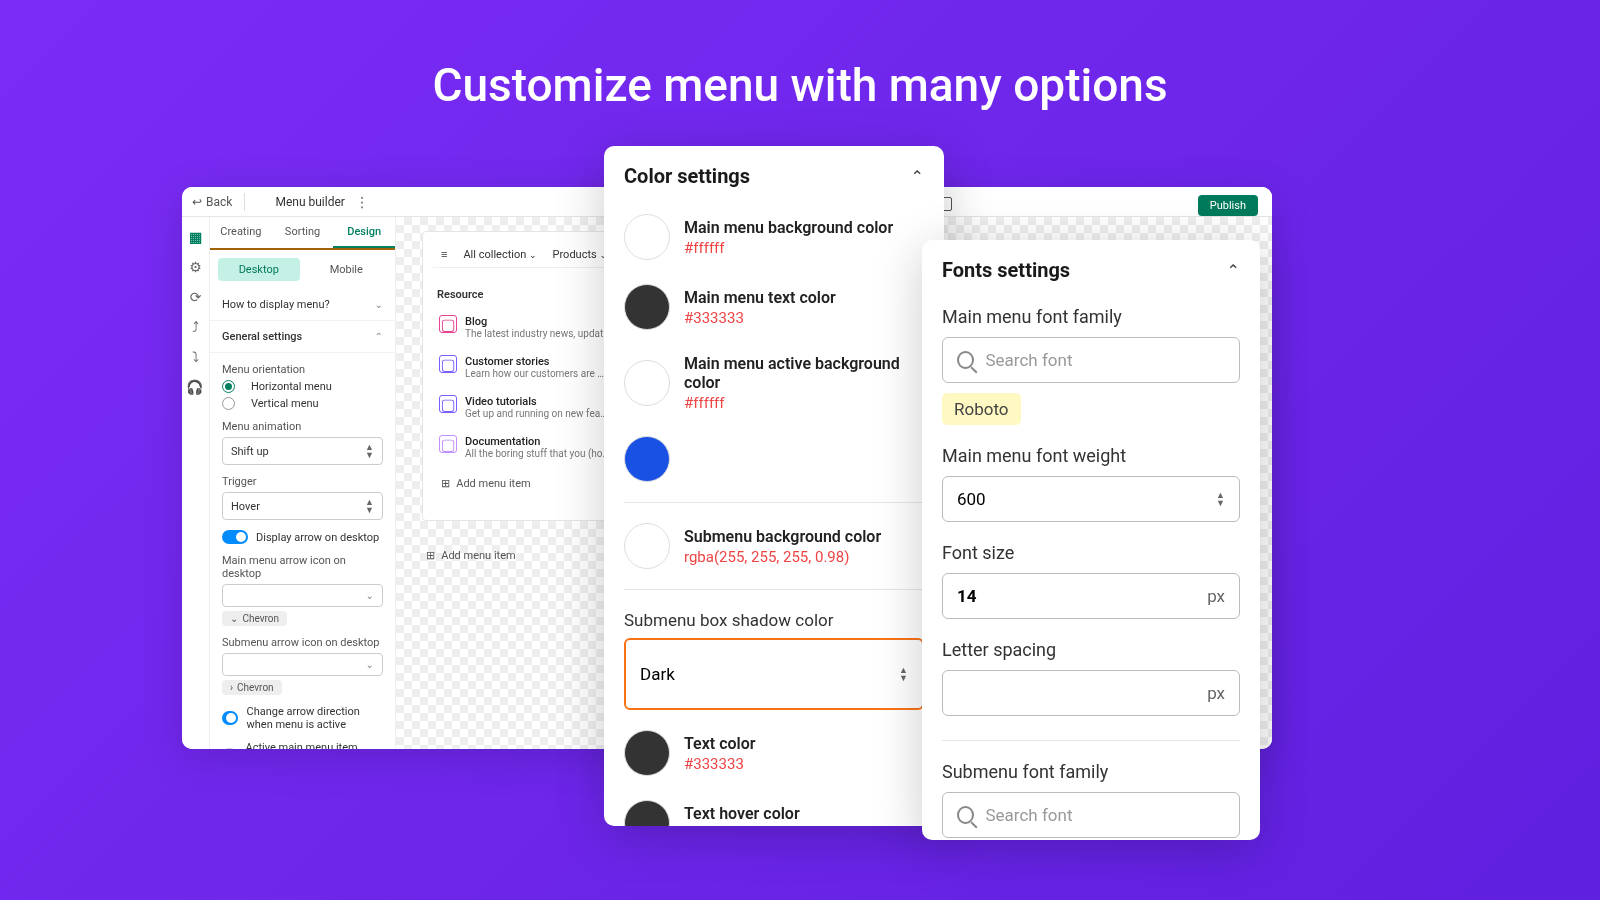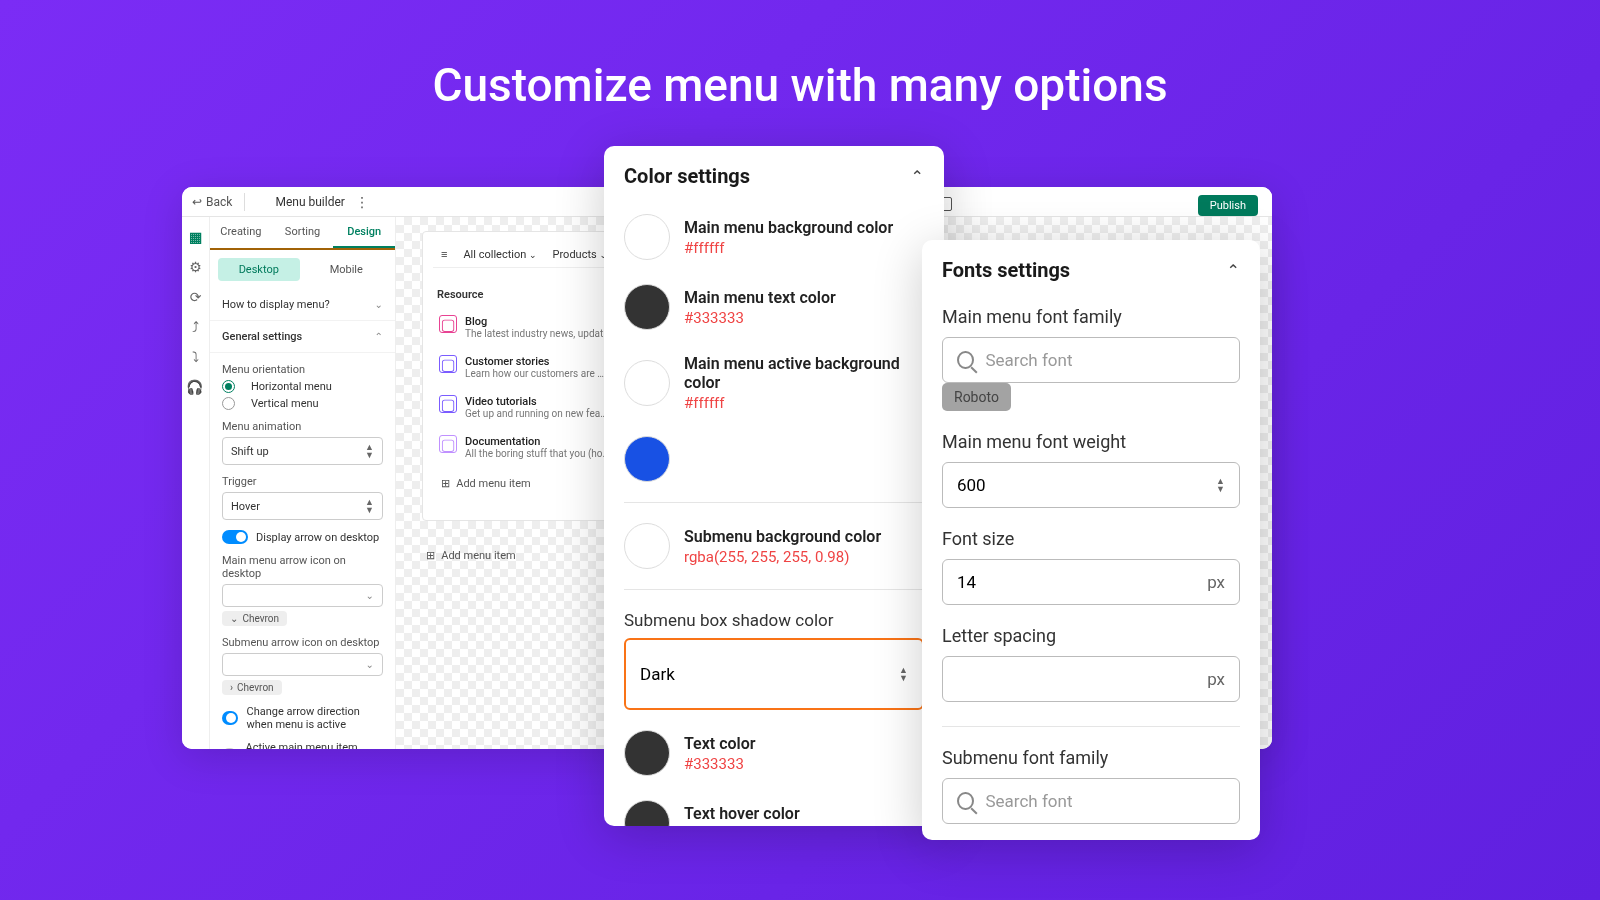"Roboto" .tag { background: #a3a3a3 -> #fef9c3; font-size: 14px -> 17px; margin-top: none -> 10px }
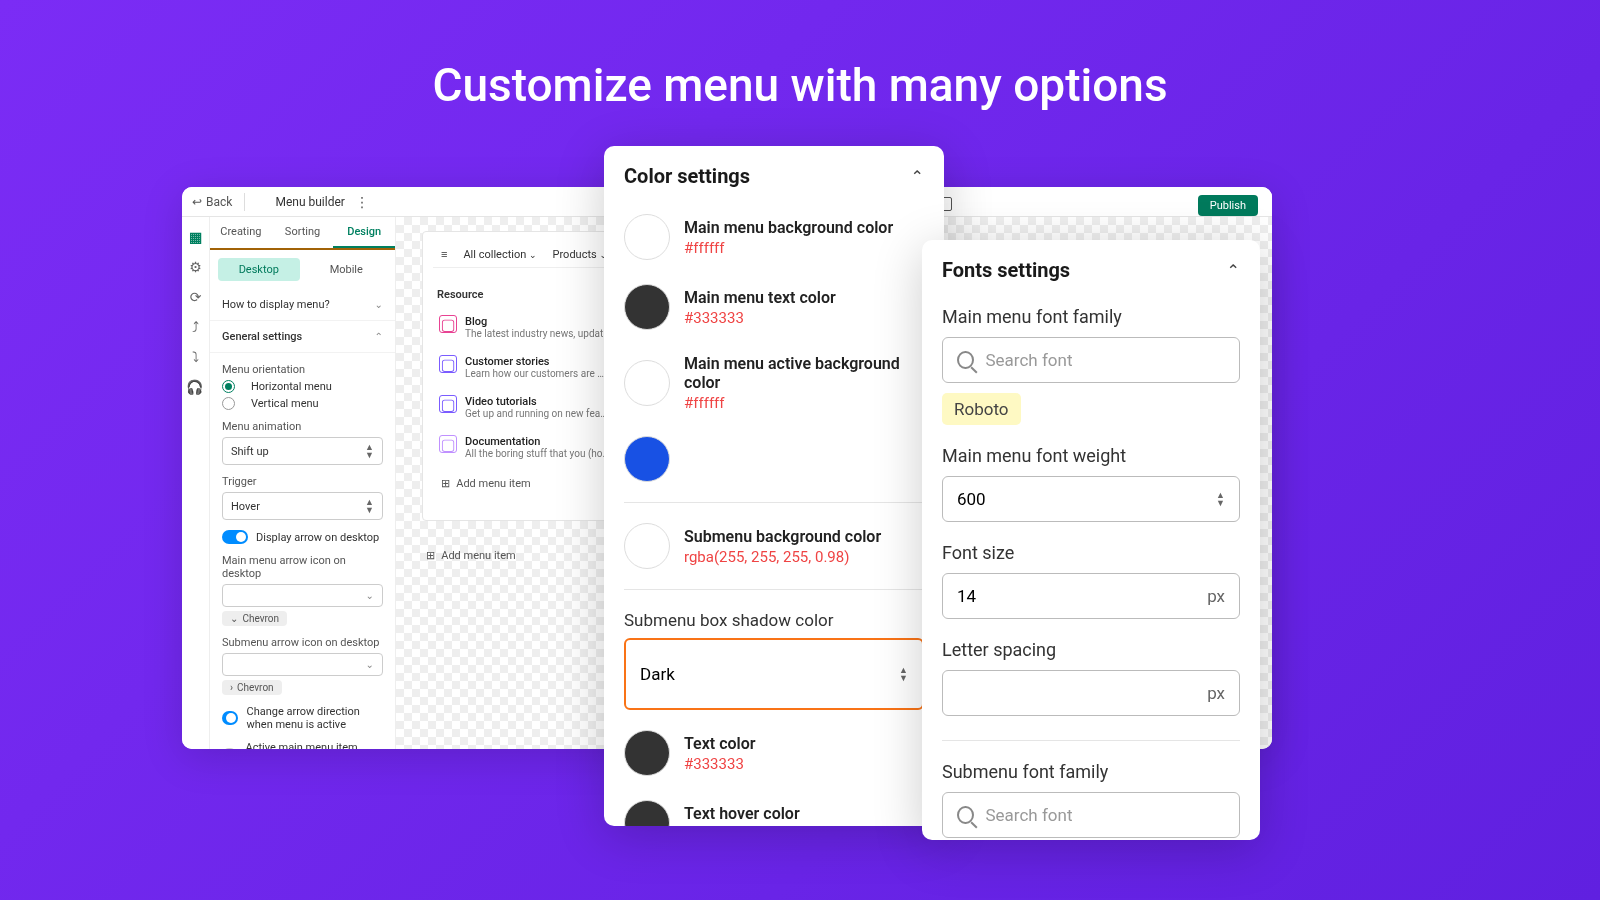"14" .unit-input input { font-weight: none -> bold }
